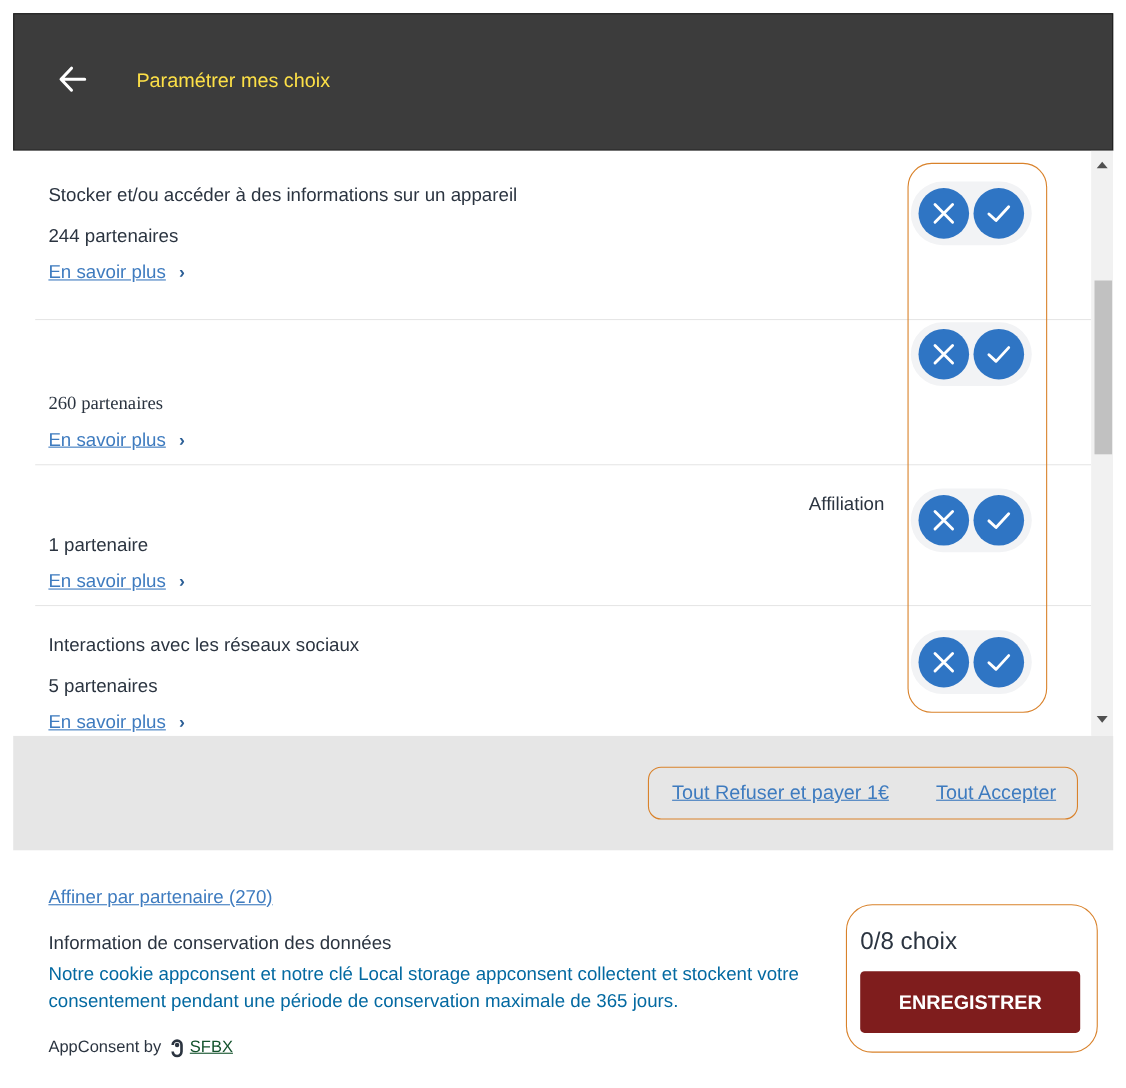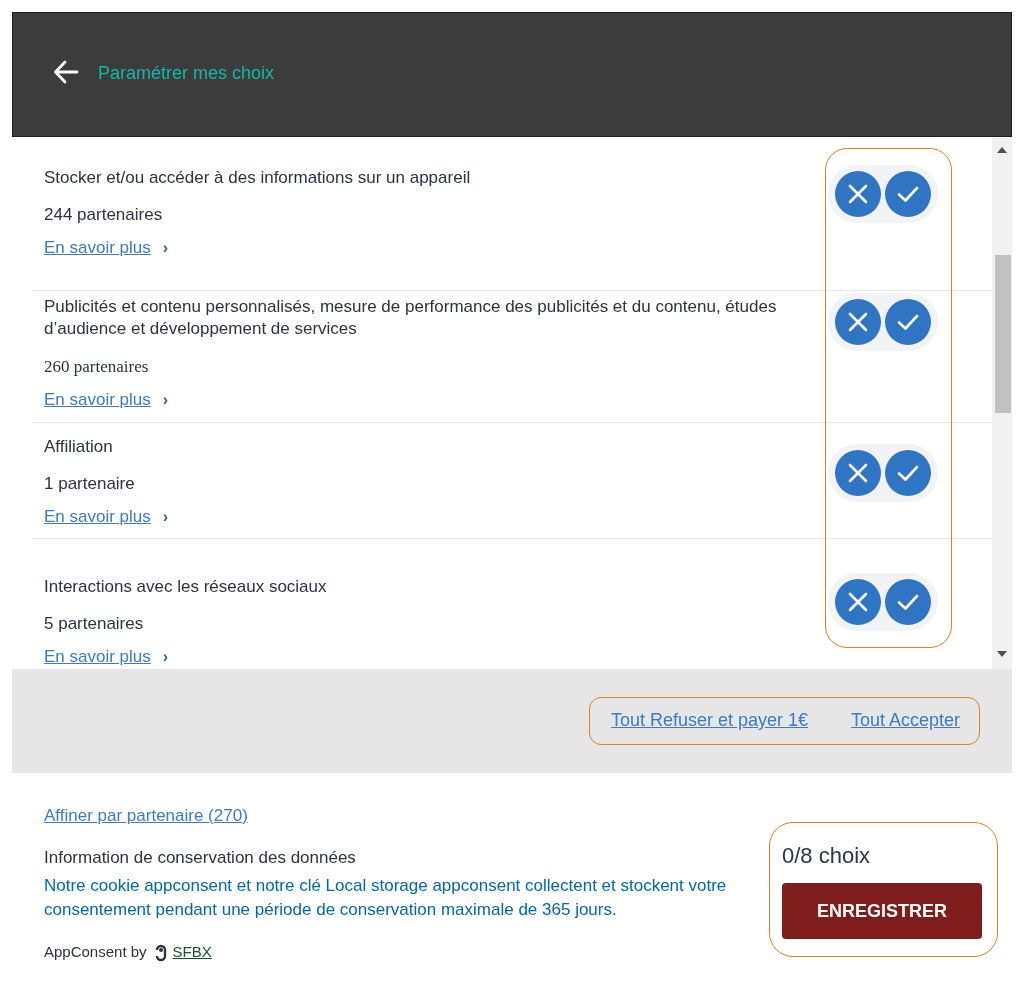"Paramétrer mes choix" .header-title { color: #14b8a6 -> #fde047; left: 85px -> 111px }
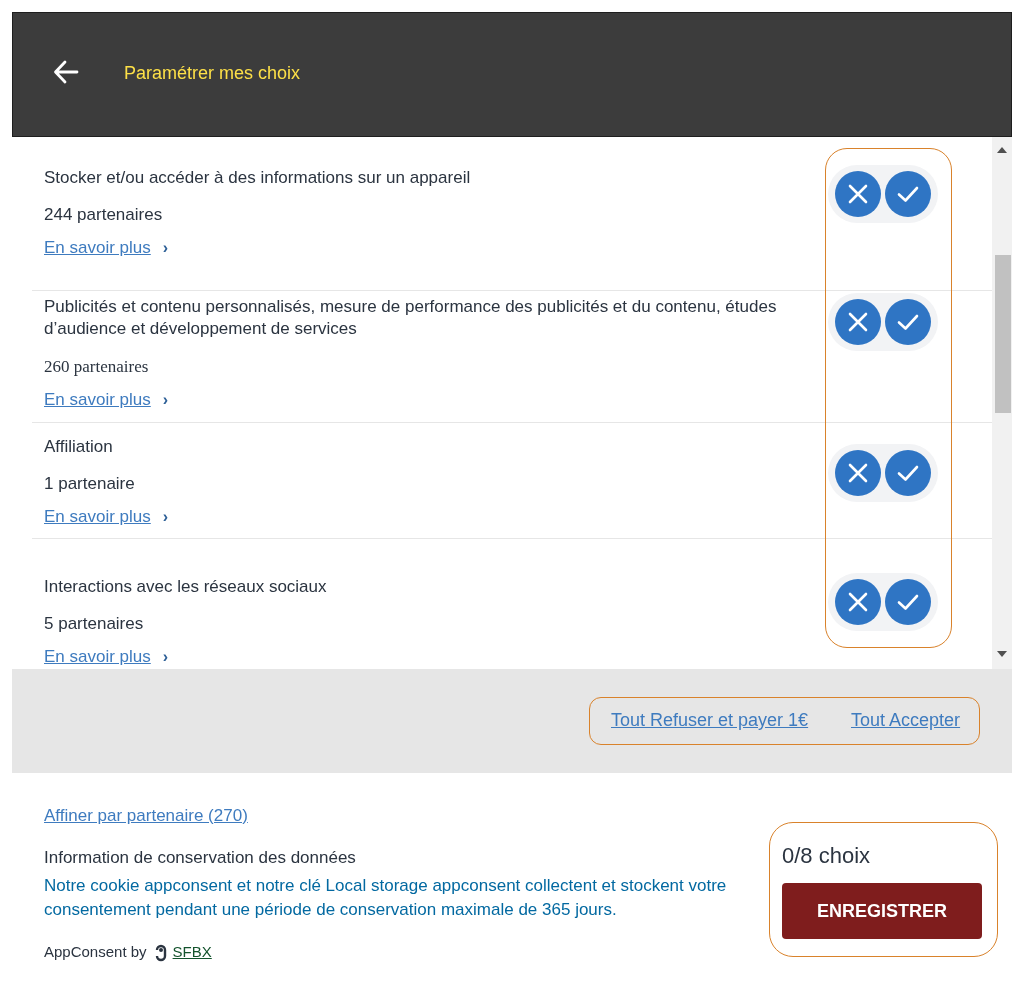"Publicités et contenu personnalisés," div.purpose-title { html: <div>Publicités et contenu personnalisés, mesure de performance des publicités et du contenu, études d’audience et développement de services</div> -> none }
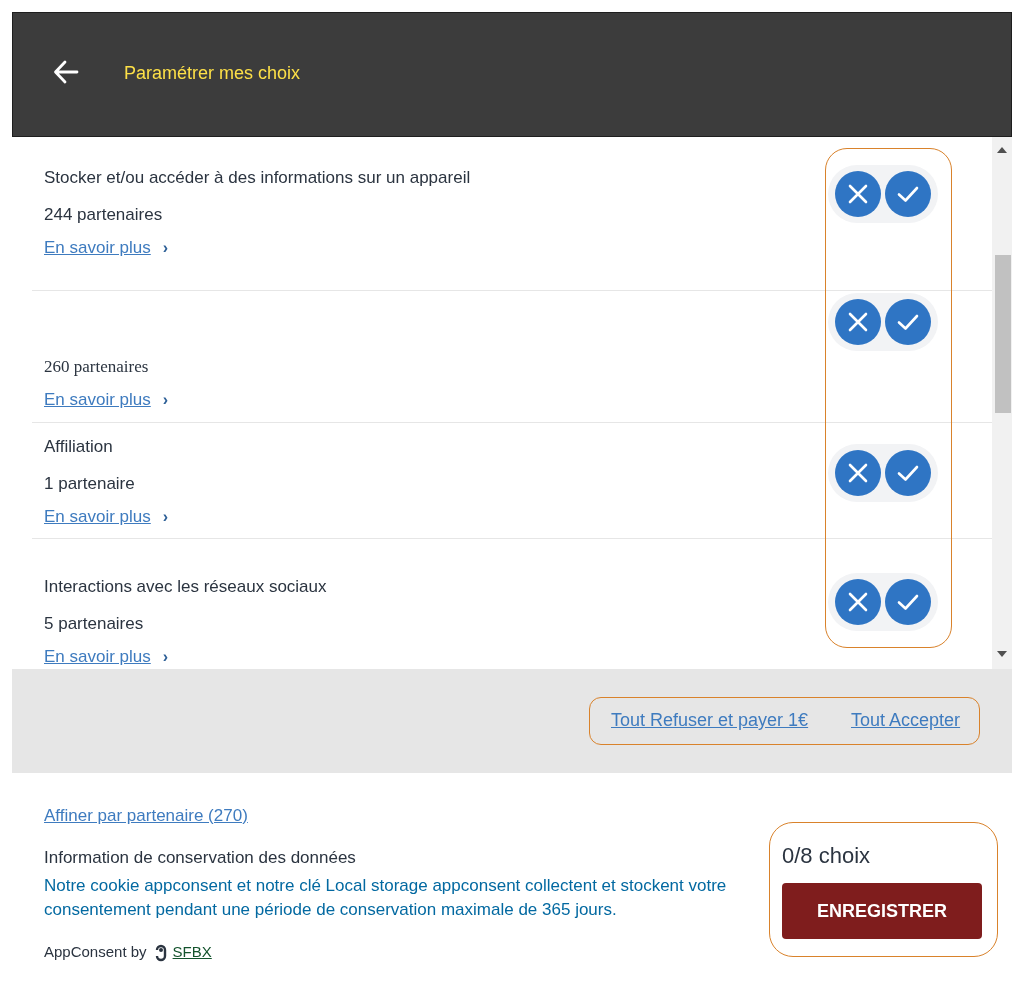"Affiliation" div.purpose { text-align: none -> right; top: 274px -> 286px }
